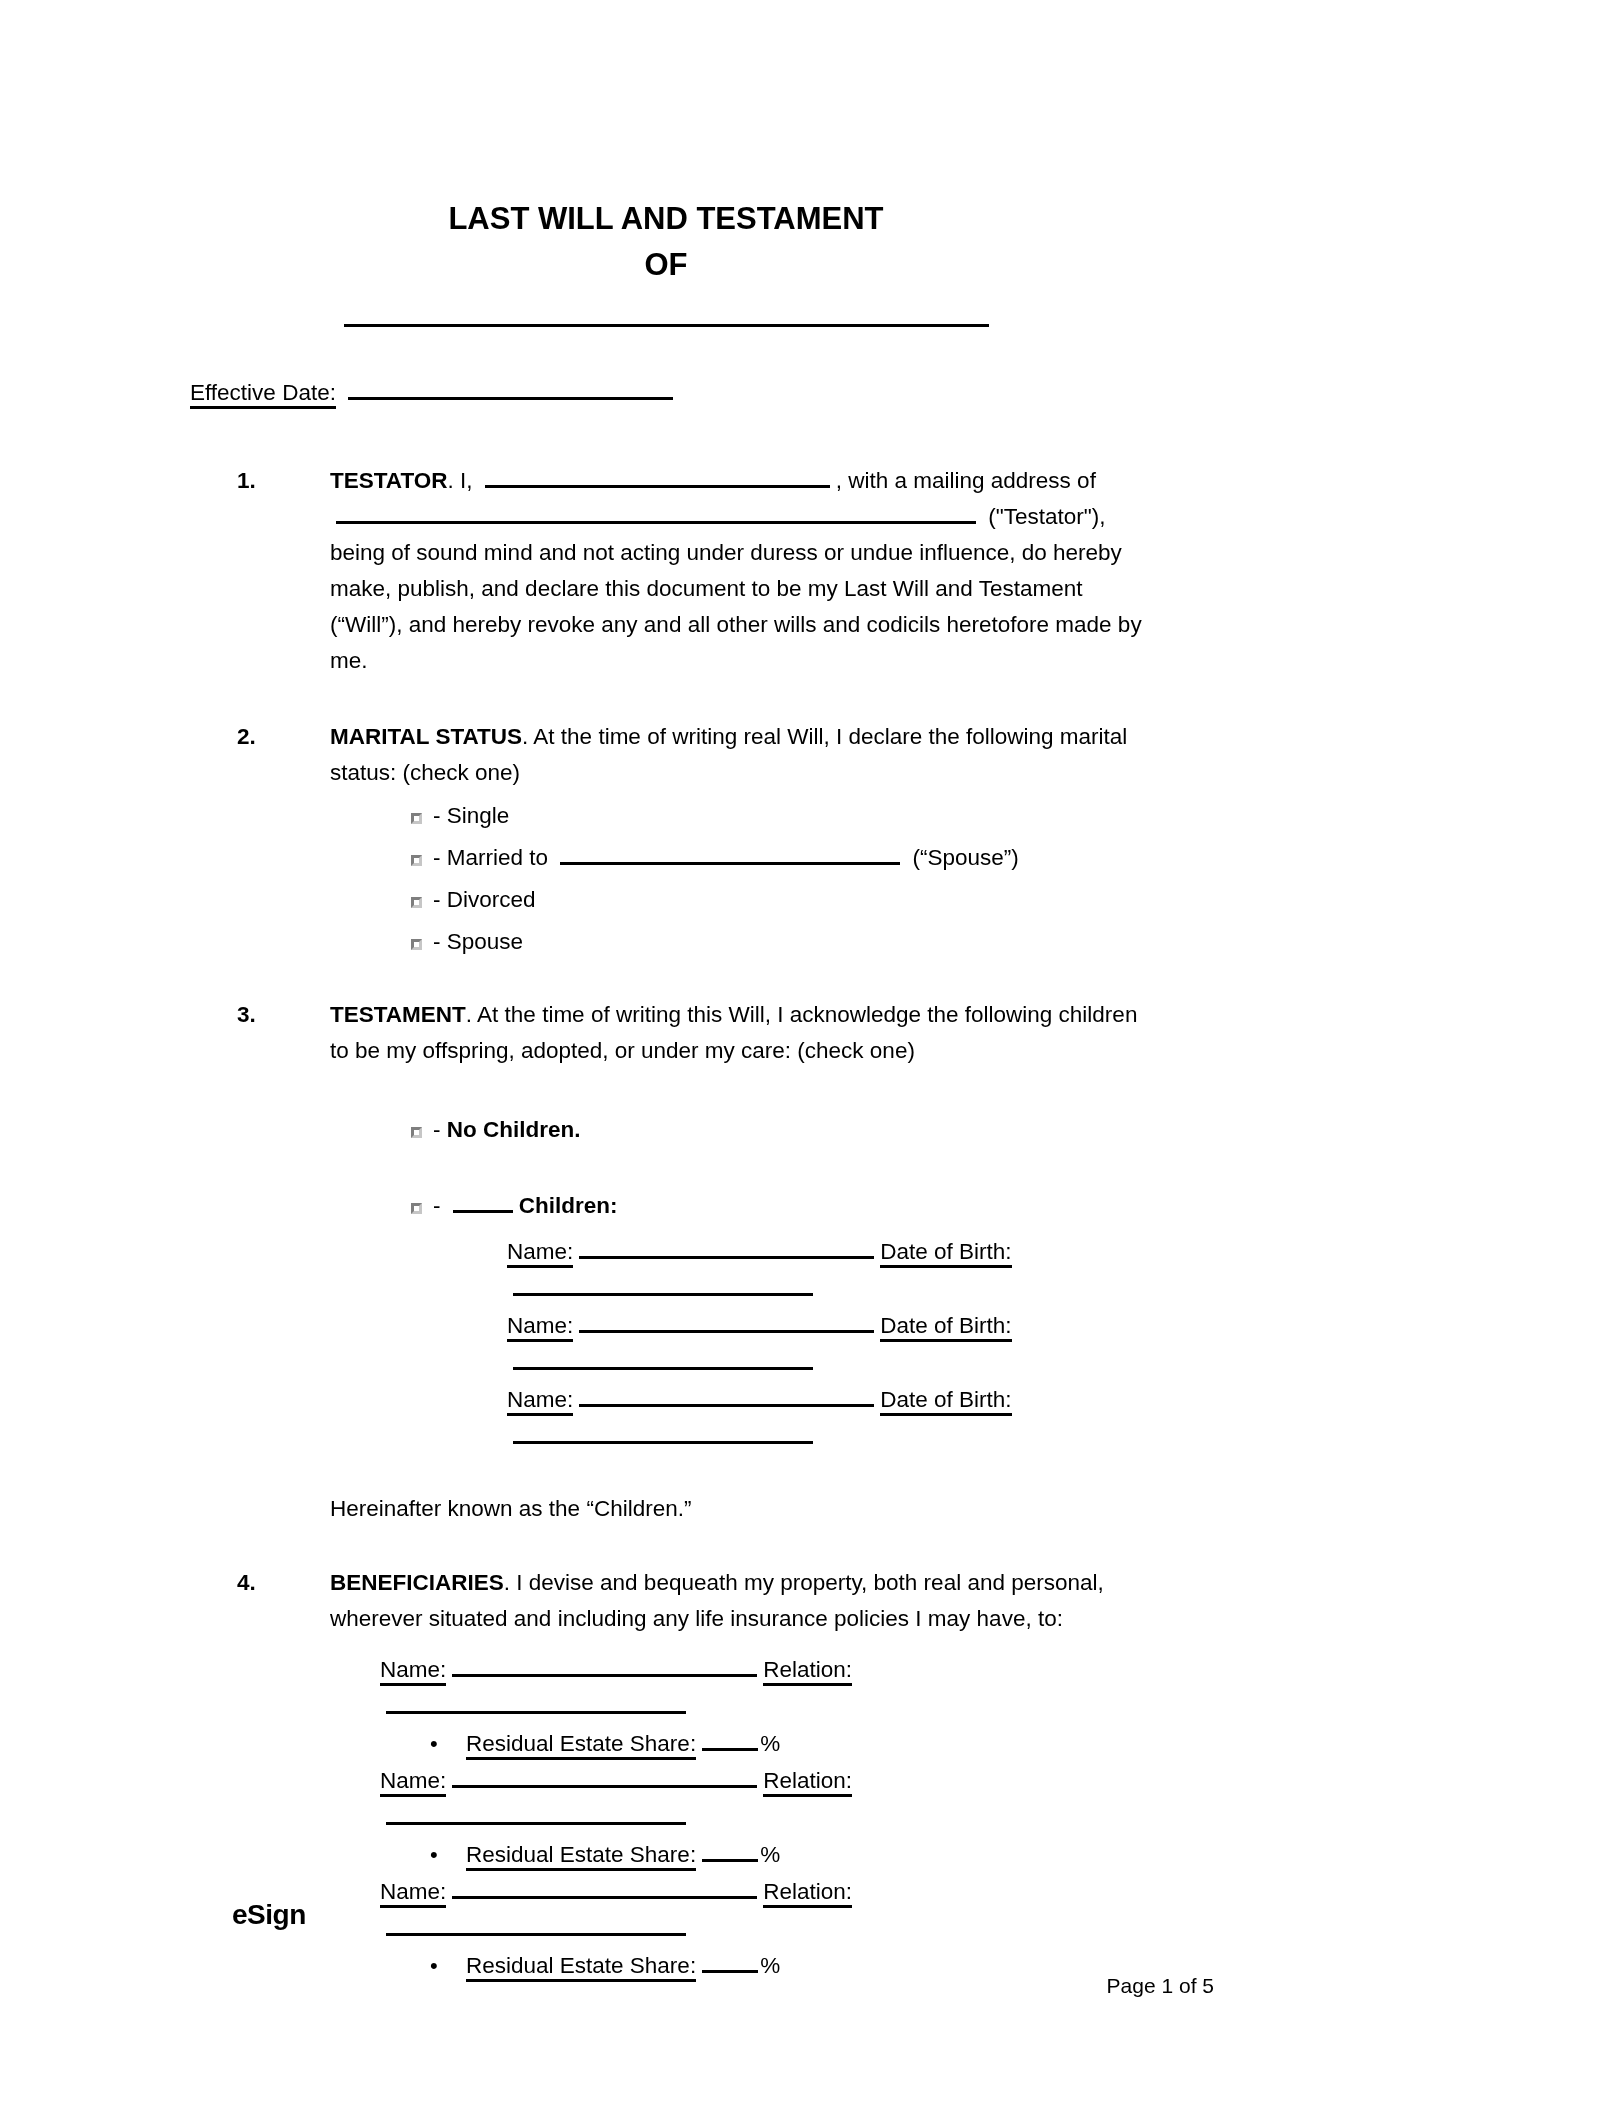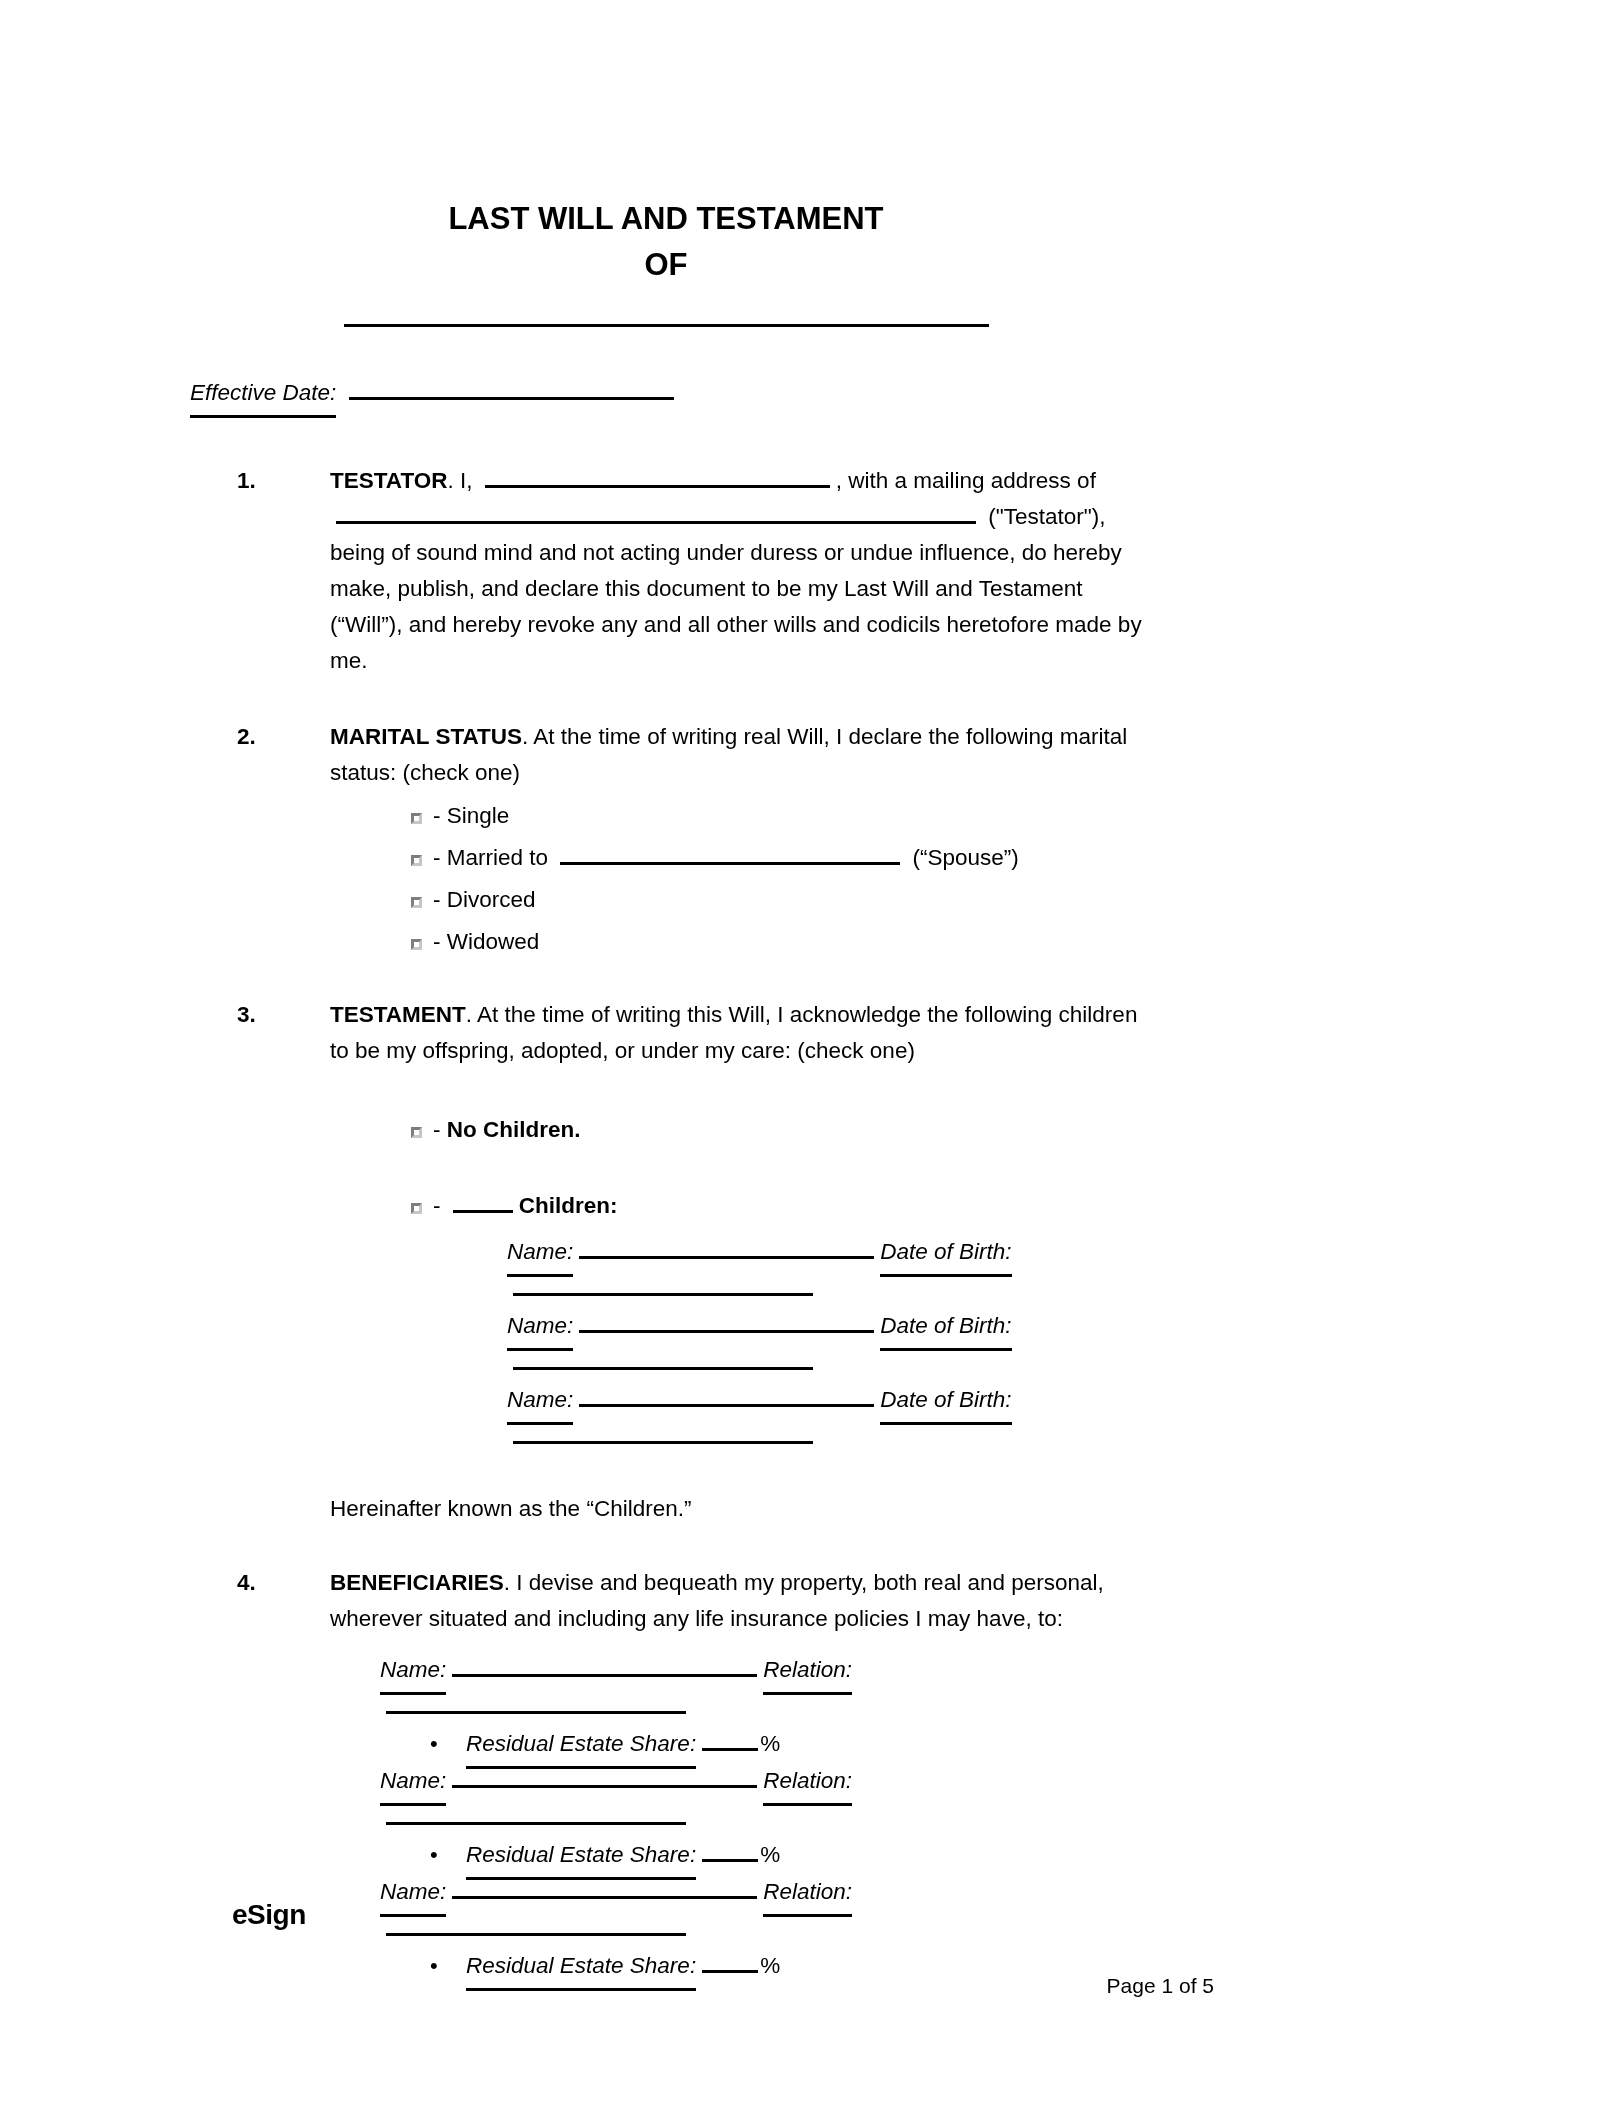"Effective Date:" .ul { font-style: italic -> none; padding-bottom: 10px -> 1px }
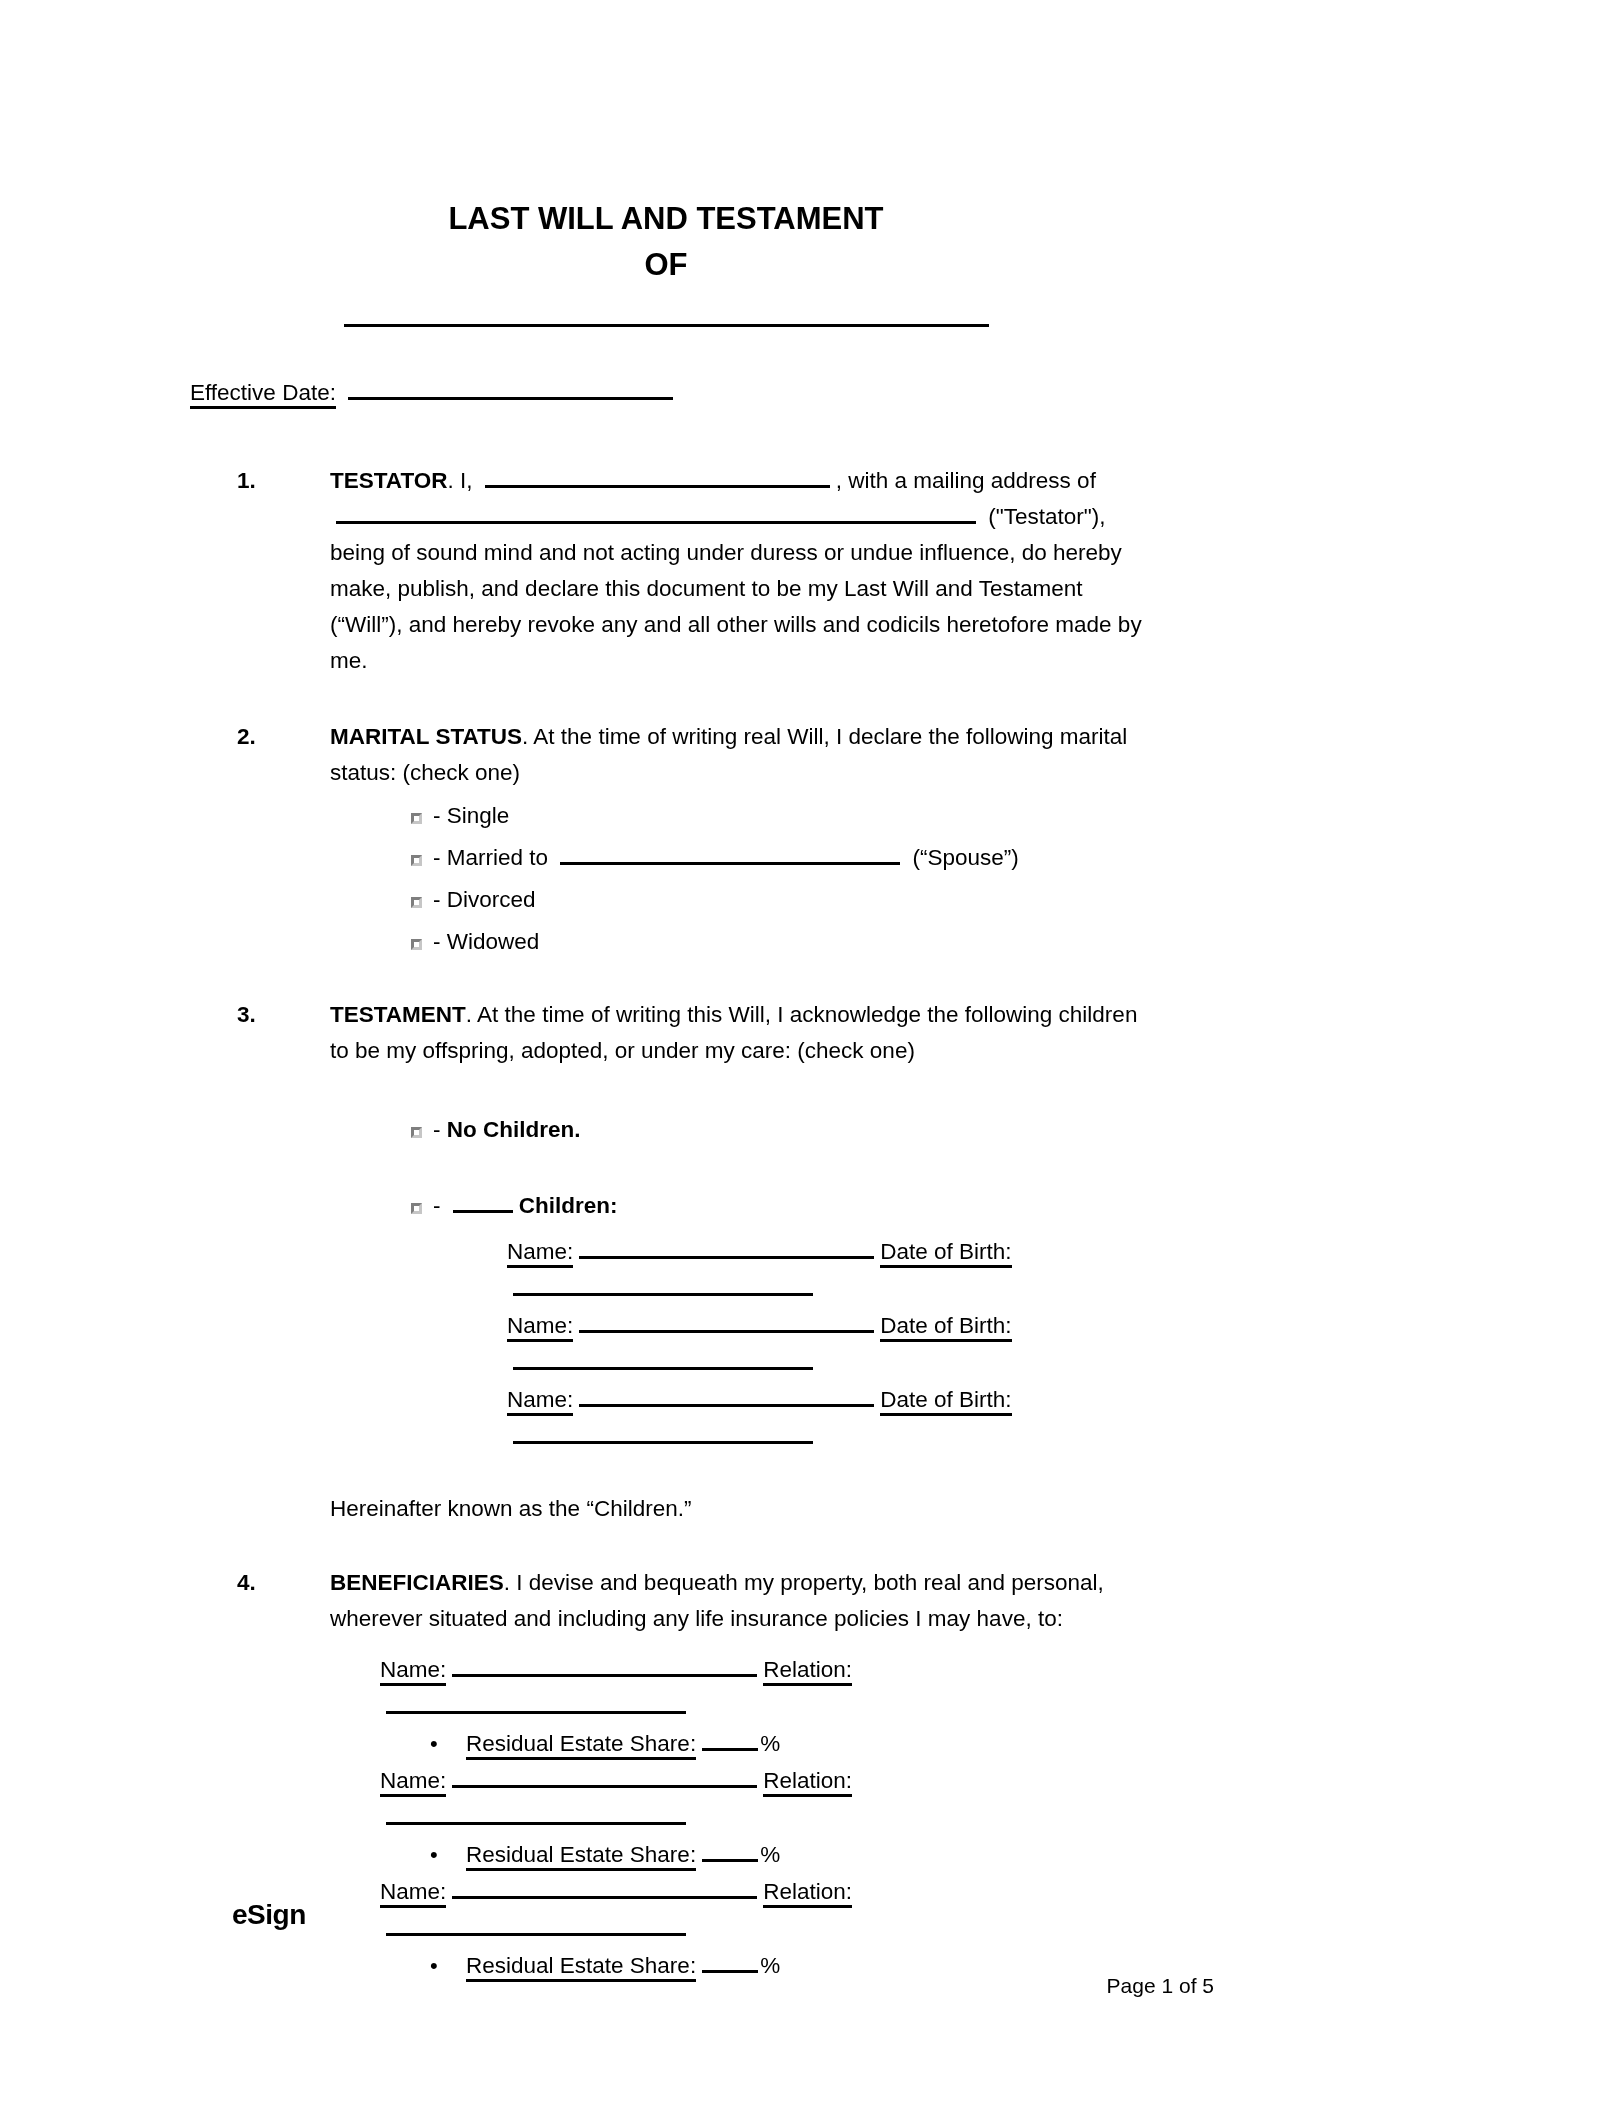"- Widowed" span { text: Widowed -> Spouse }
